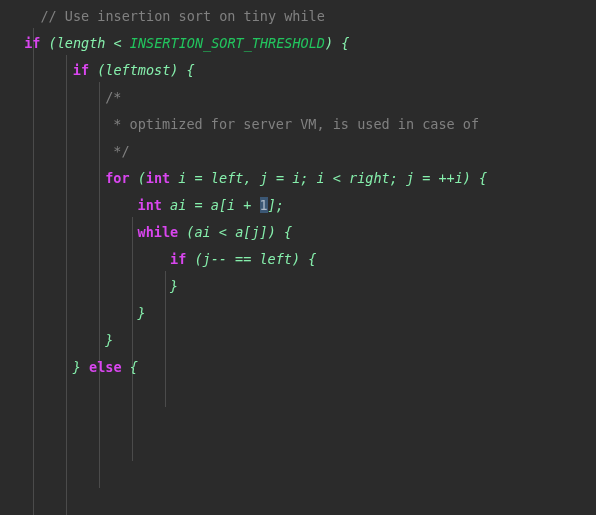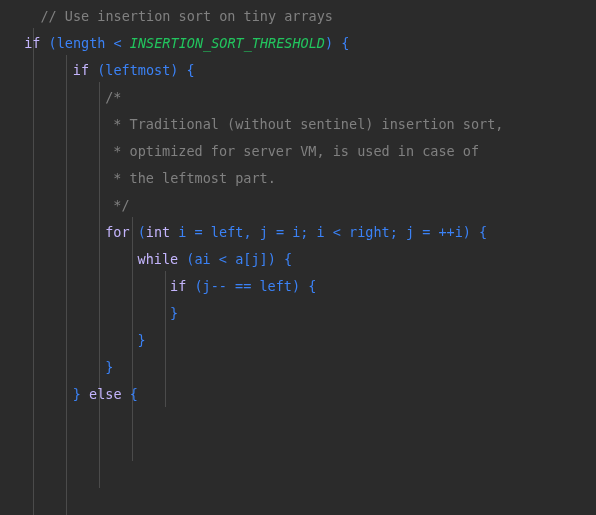"// Use insertion sort on" span.tok { text: arrays -> while }
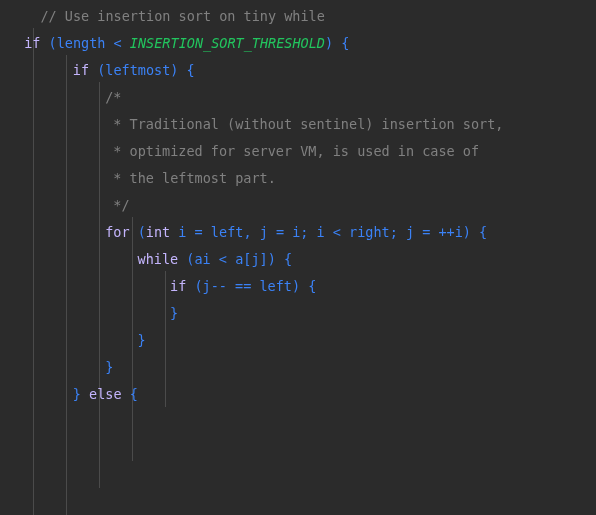"if" .kw { color: #c4b5fd -> #d946ef; font-weight: none -> bold }
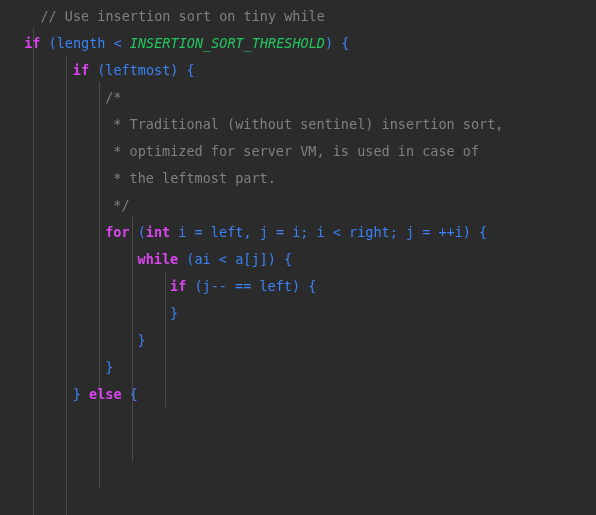"(length <" .plain { color: #3b82f6 -> #86efac; font-style: none -> italic }
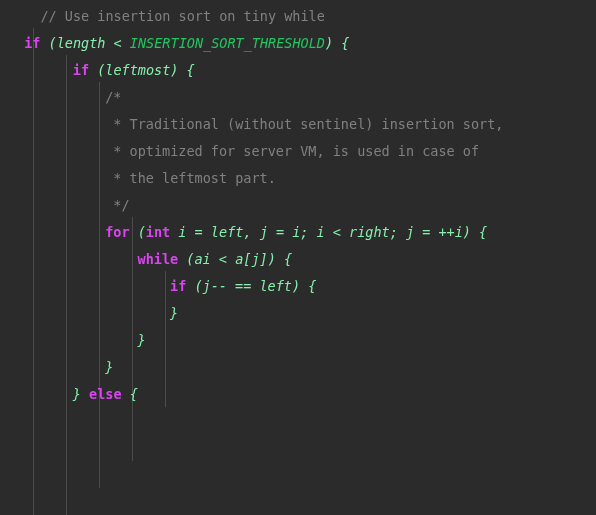"* Traditional (without sentinel)" div.line { html: <div><span></span><span>* Traditional (without sentinel) insertion sort,</span></div> -> none }
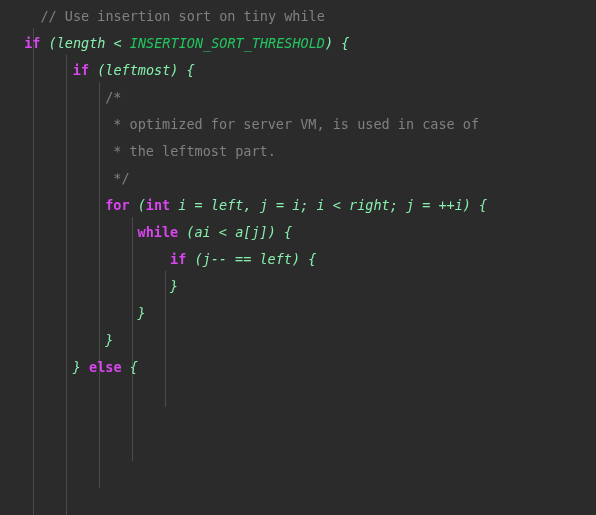"* the leftmost part." div.line { html: <div><span></span><span>* the leftmost part.</span></div> -> none }
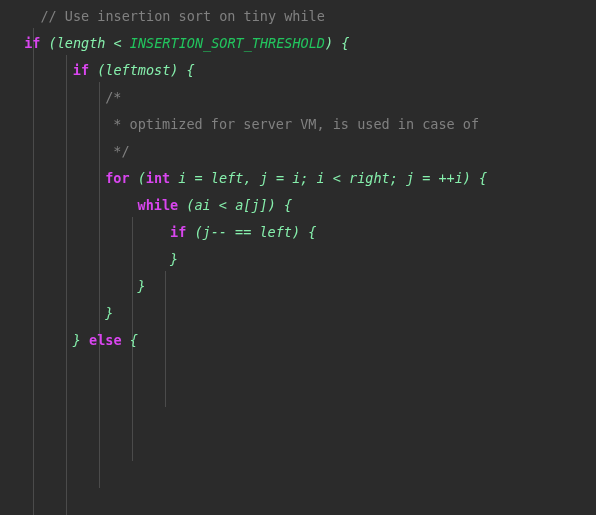"int ai = a[i +" div.line { html: none -> <div><span></span><span>int</span><span> ai = a[i + </span><span>1</span><span>];</span></div> }
